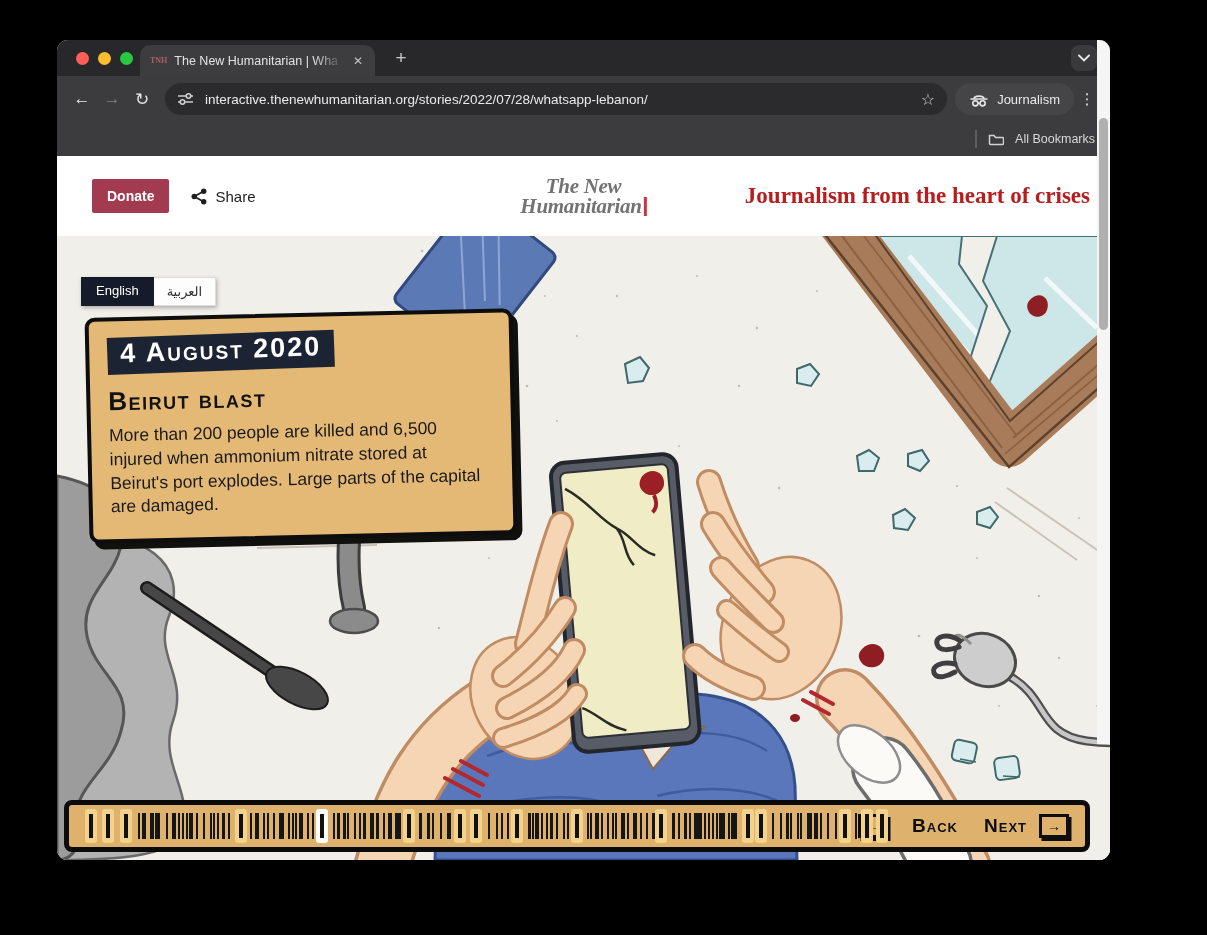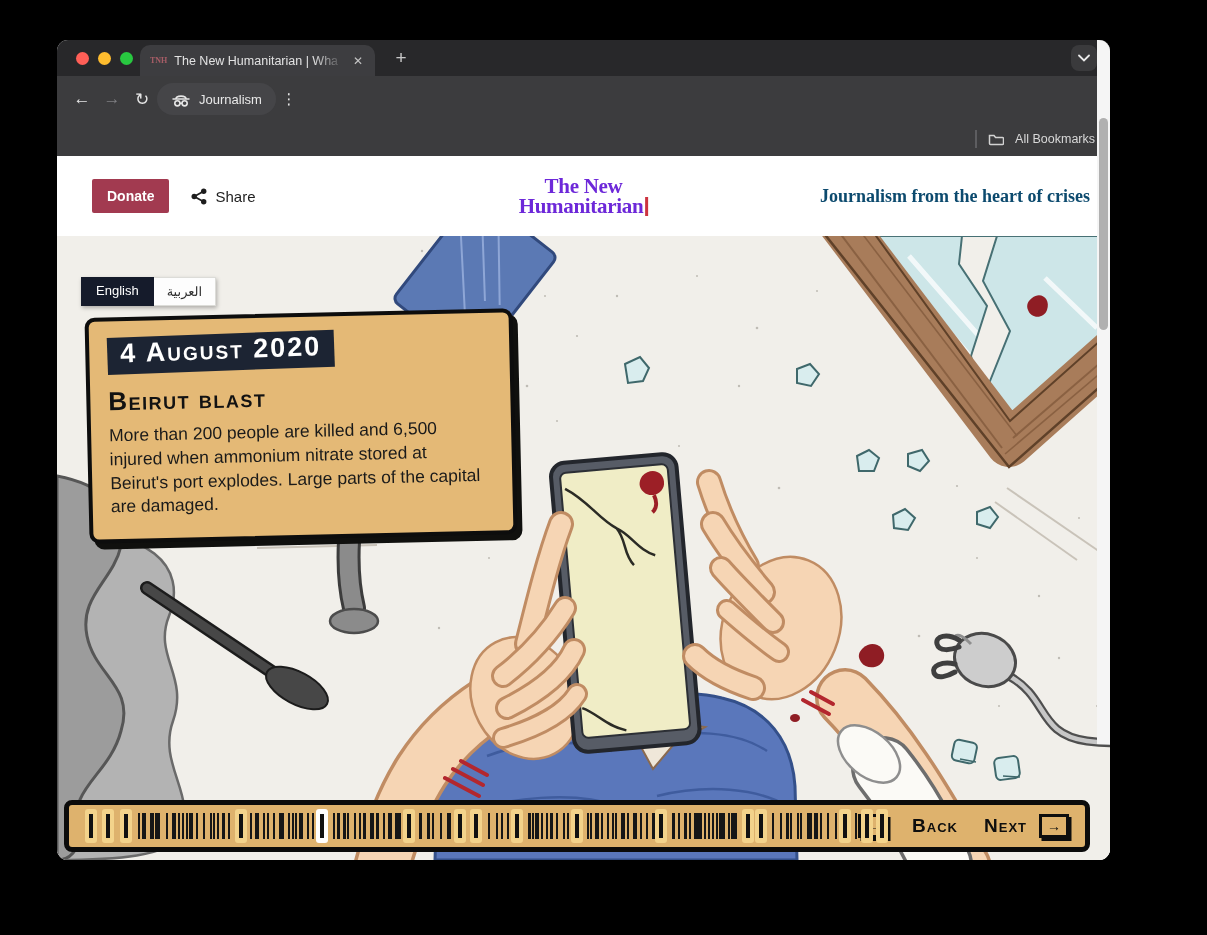"interactive.thenewhumanitarian.org/stori" div.urlbar { html: none -> <div> <svg> <g> <line></line> <circle></circle> <line></line> <circle></circle> </g> </svg> <span>interactive.thenewhumanitarian.org/stories/2022/07/28/whatsapp-lebanon/</span> <span>☆</span> </div> }
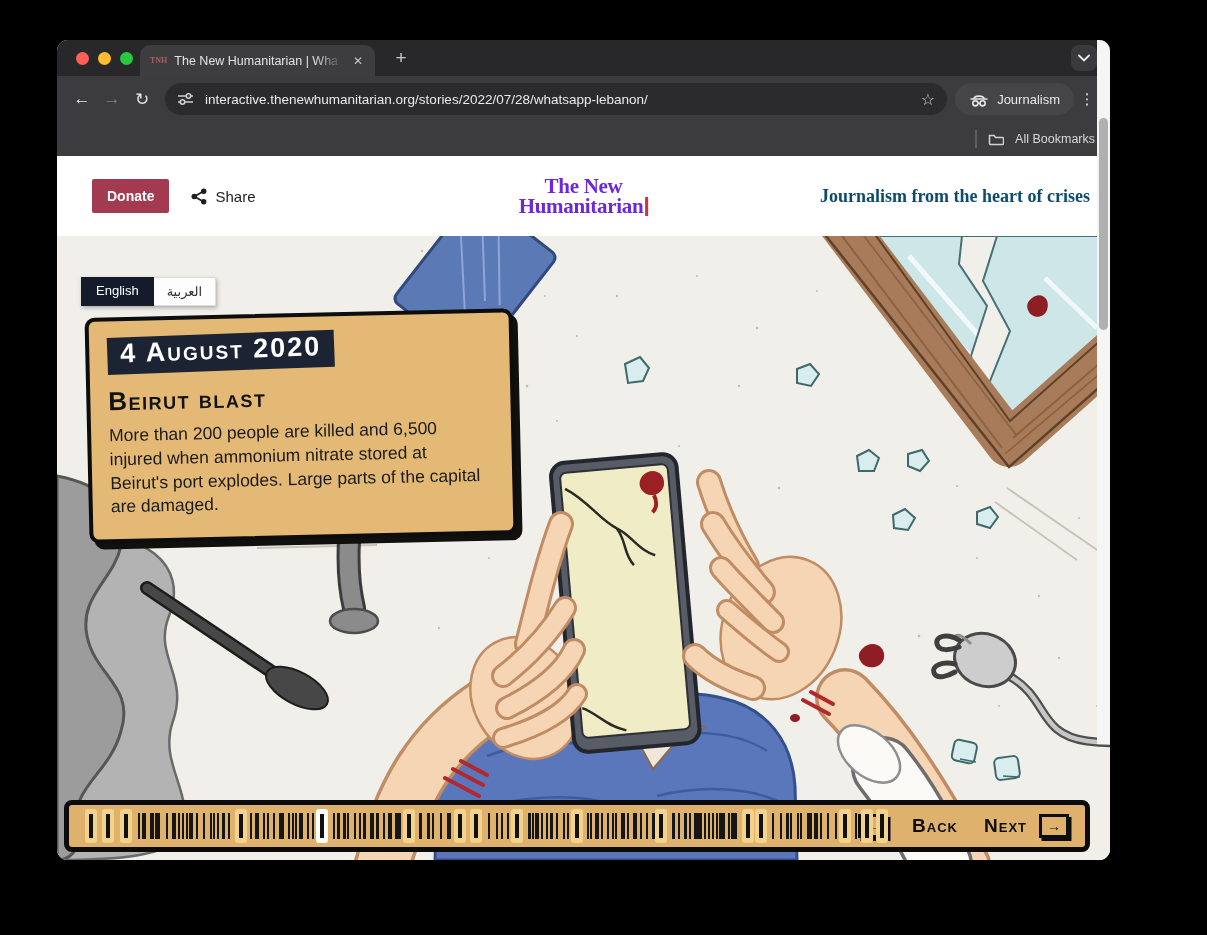"The New" .logo { color: #6d28d9 -> #737373; font-style: none -> italic }
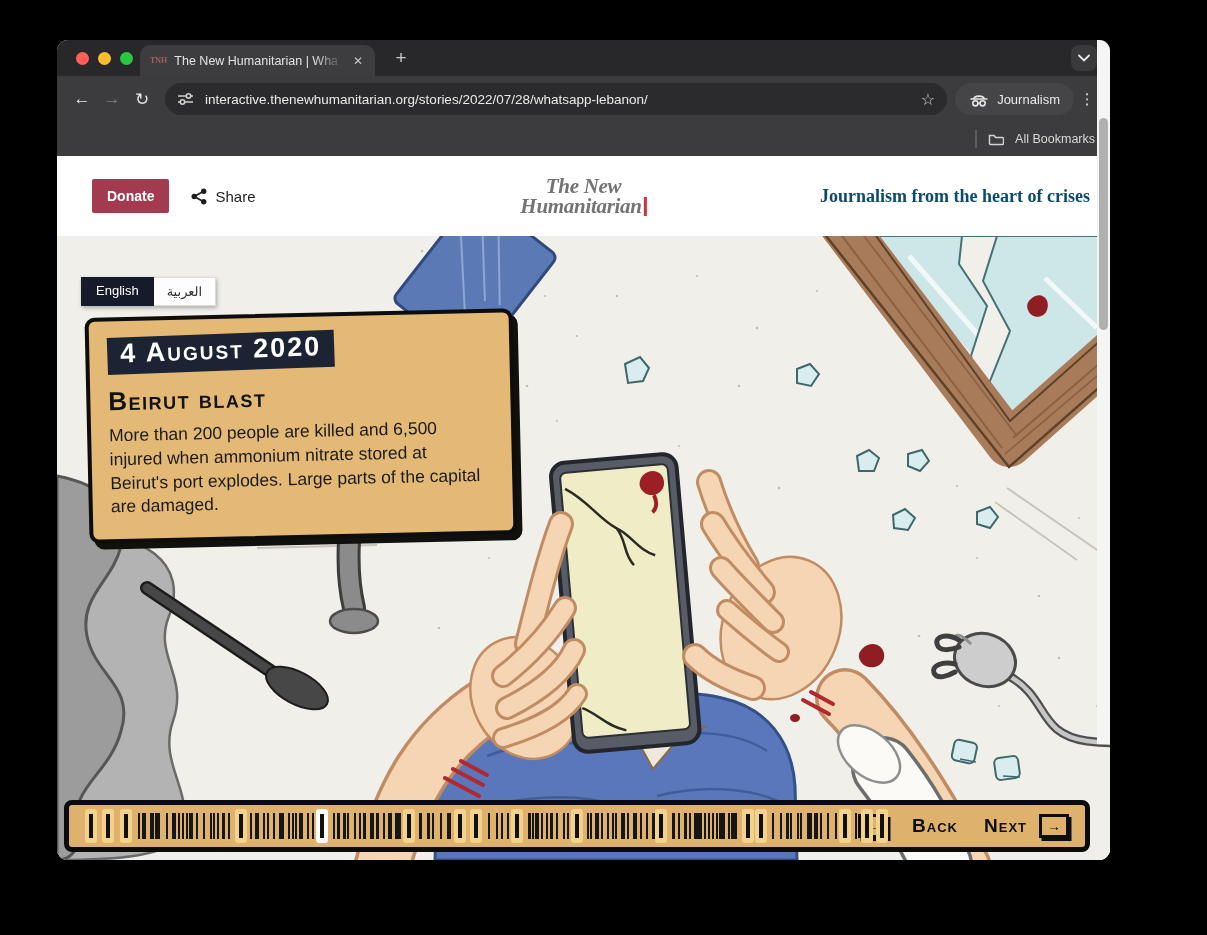"Journalism from the heart of" .tagline { color: #0c4a6e -> #b91c1c; font-size: 18px -> 23px }
